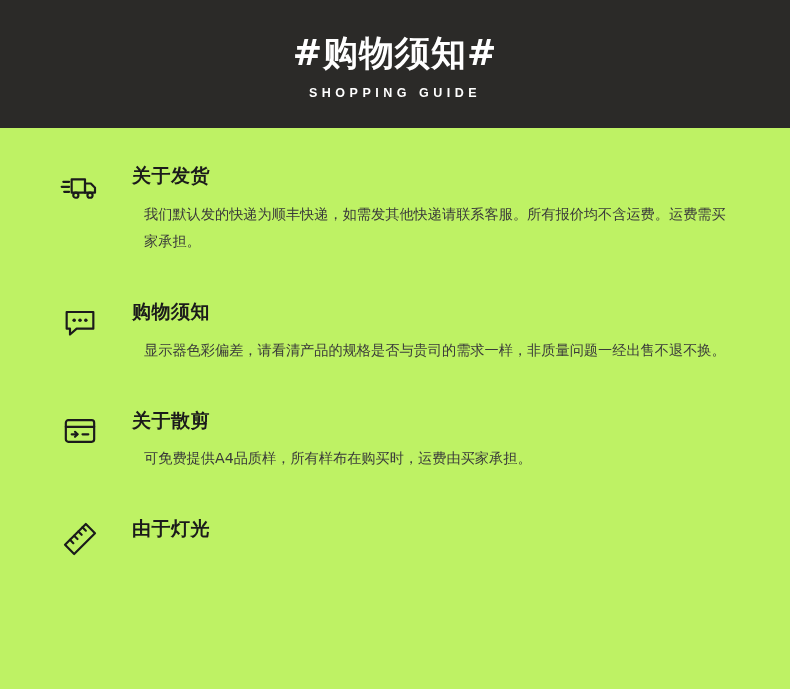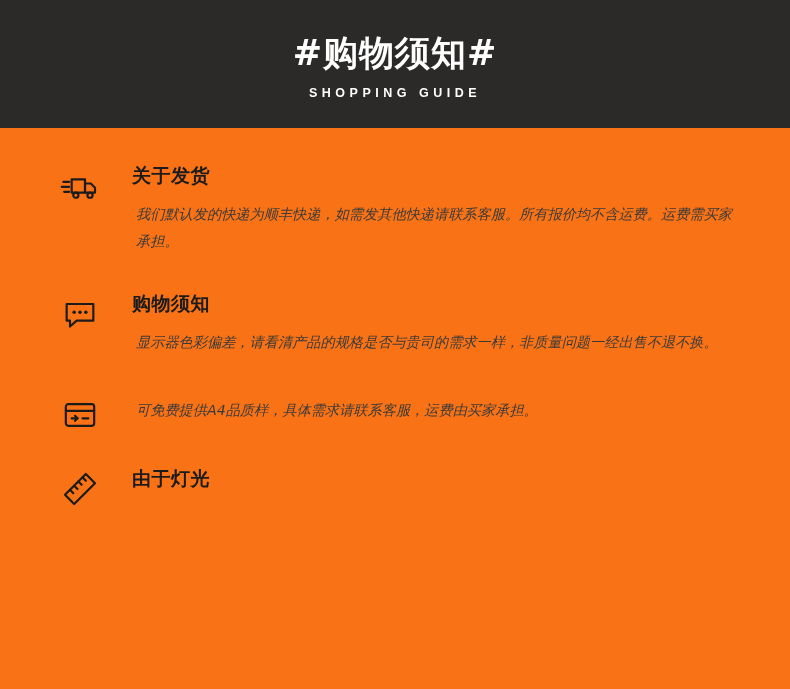"#购物须知#" .page { background: #f97316 -> #bef264 }
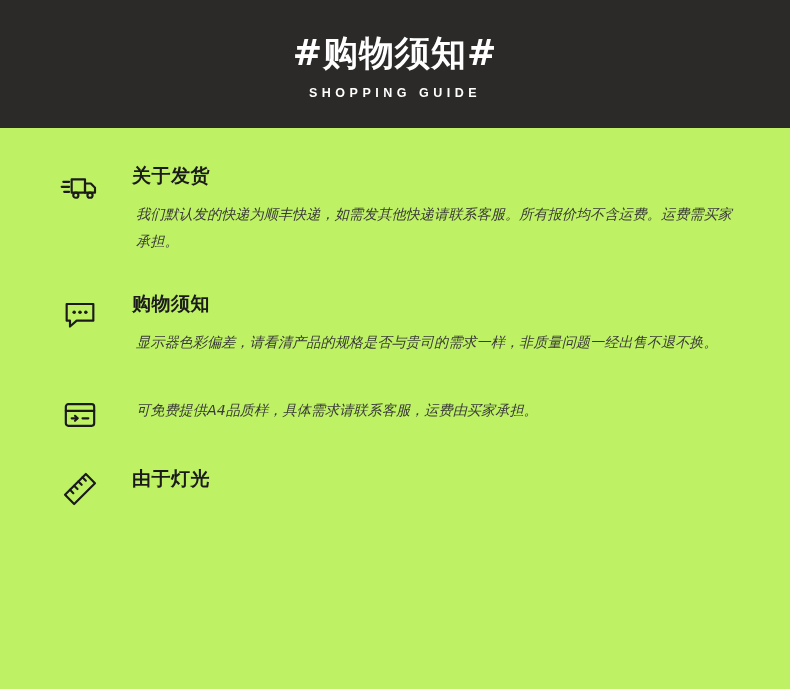"我们默认发的快递为顺丰快递，如需发其他快递请联系客服。所有报价均不含运费。运费需" .sec-body { font-style: italic -> none; margin: 4px -> 12px }
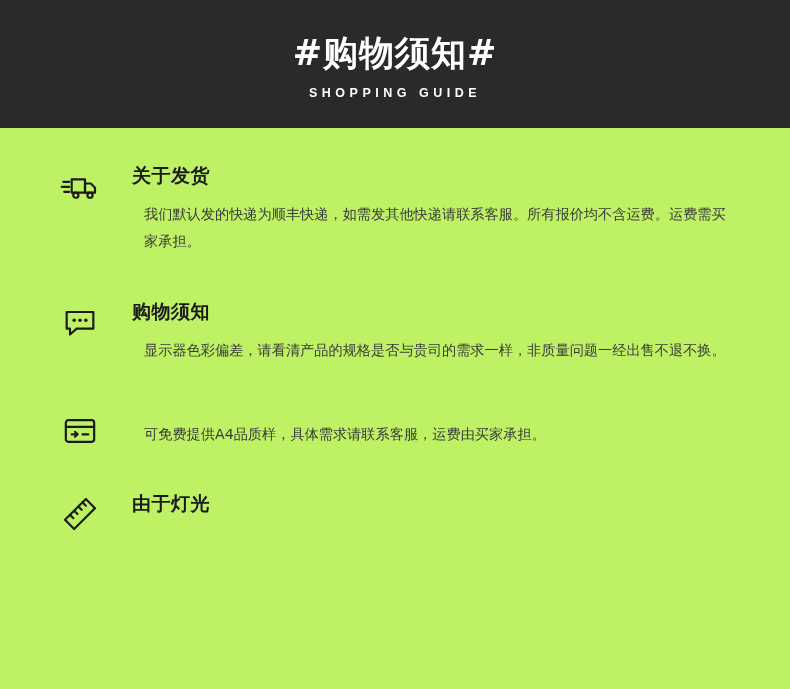"关于散剪" div.sec-title { html: none -> <div>关于散剪</div> }
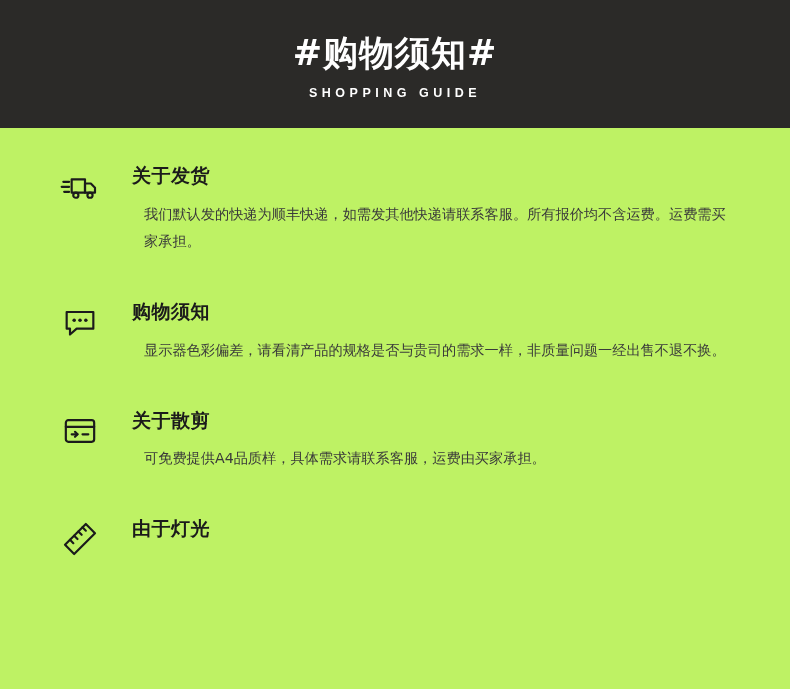"可免费提供A4品质样，具体需求请联系客服，运费由买家承担。" div.sec-body { text: 具体需求请联系客服 -> 所有样布在购买时 }
